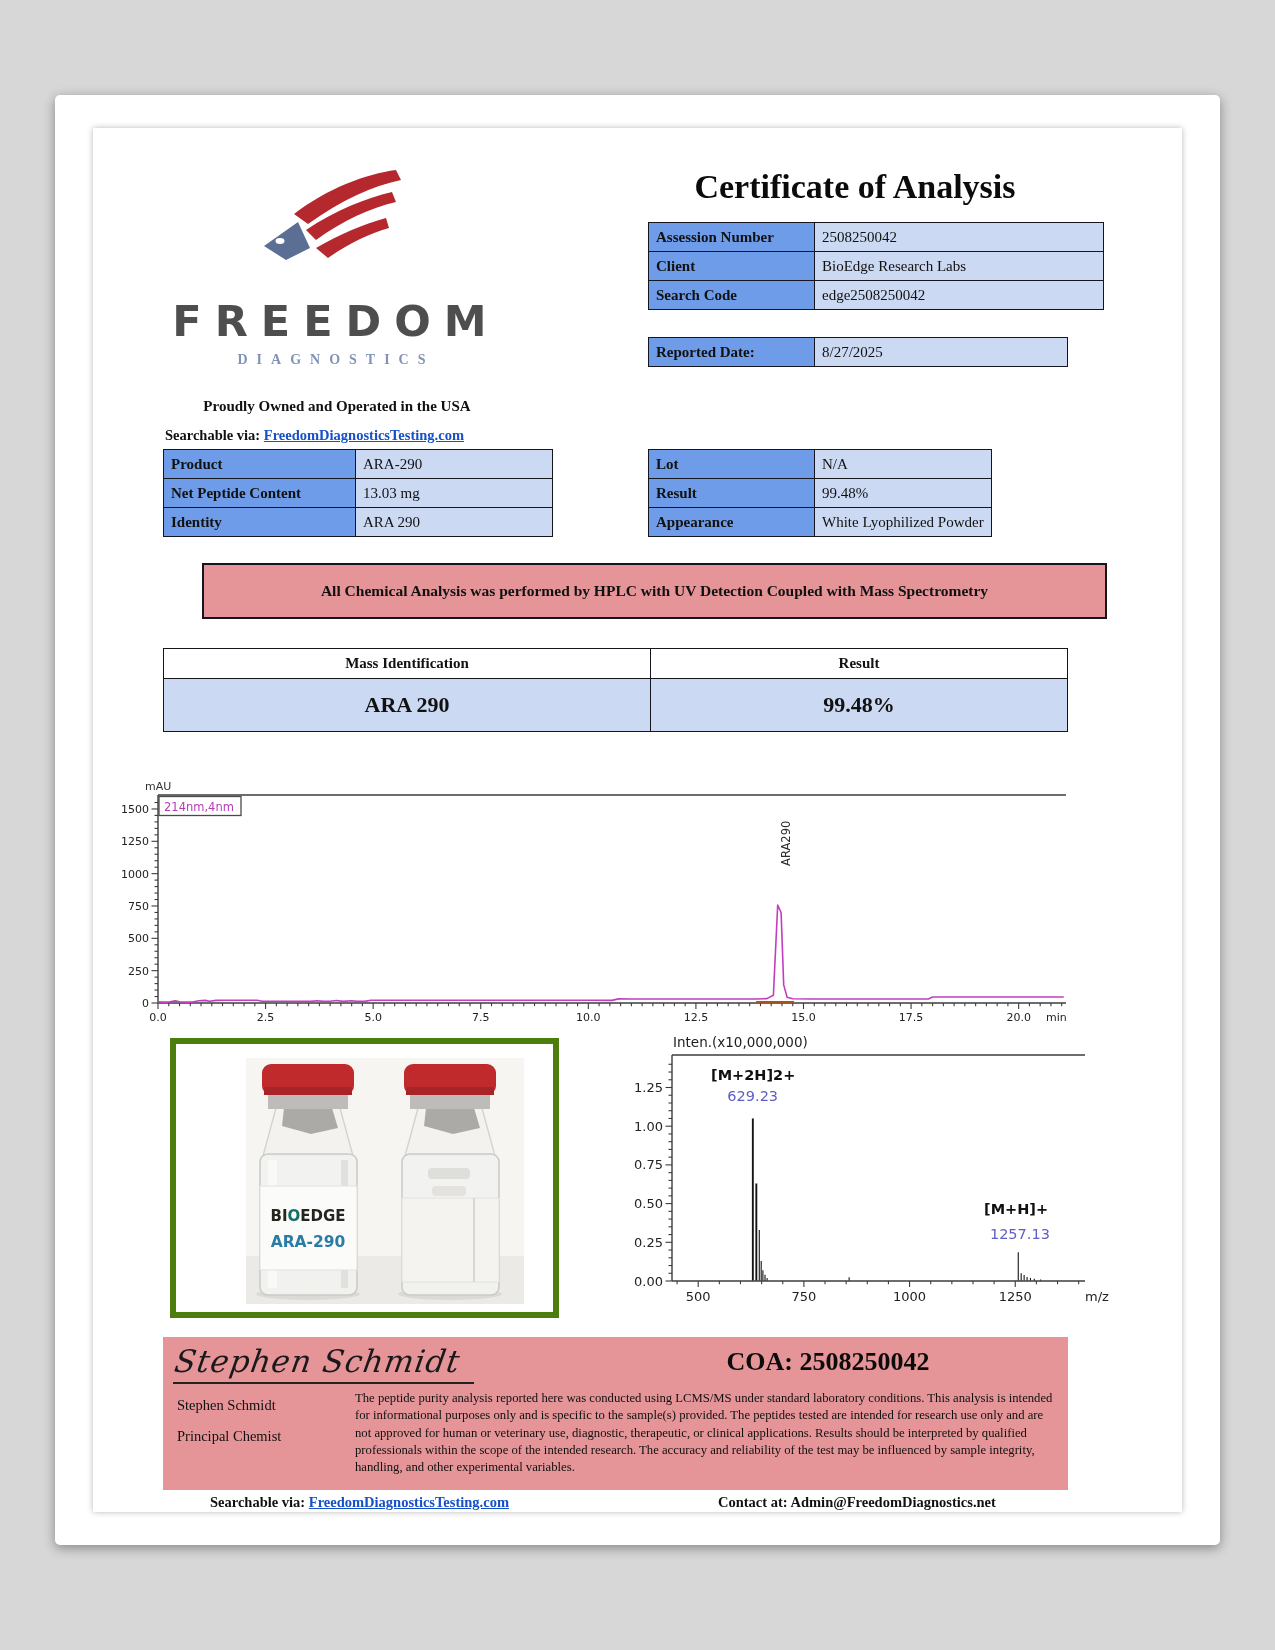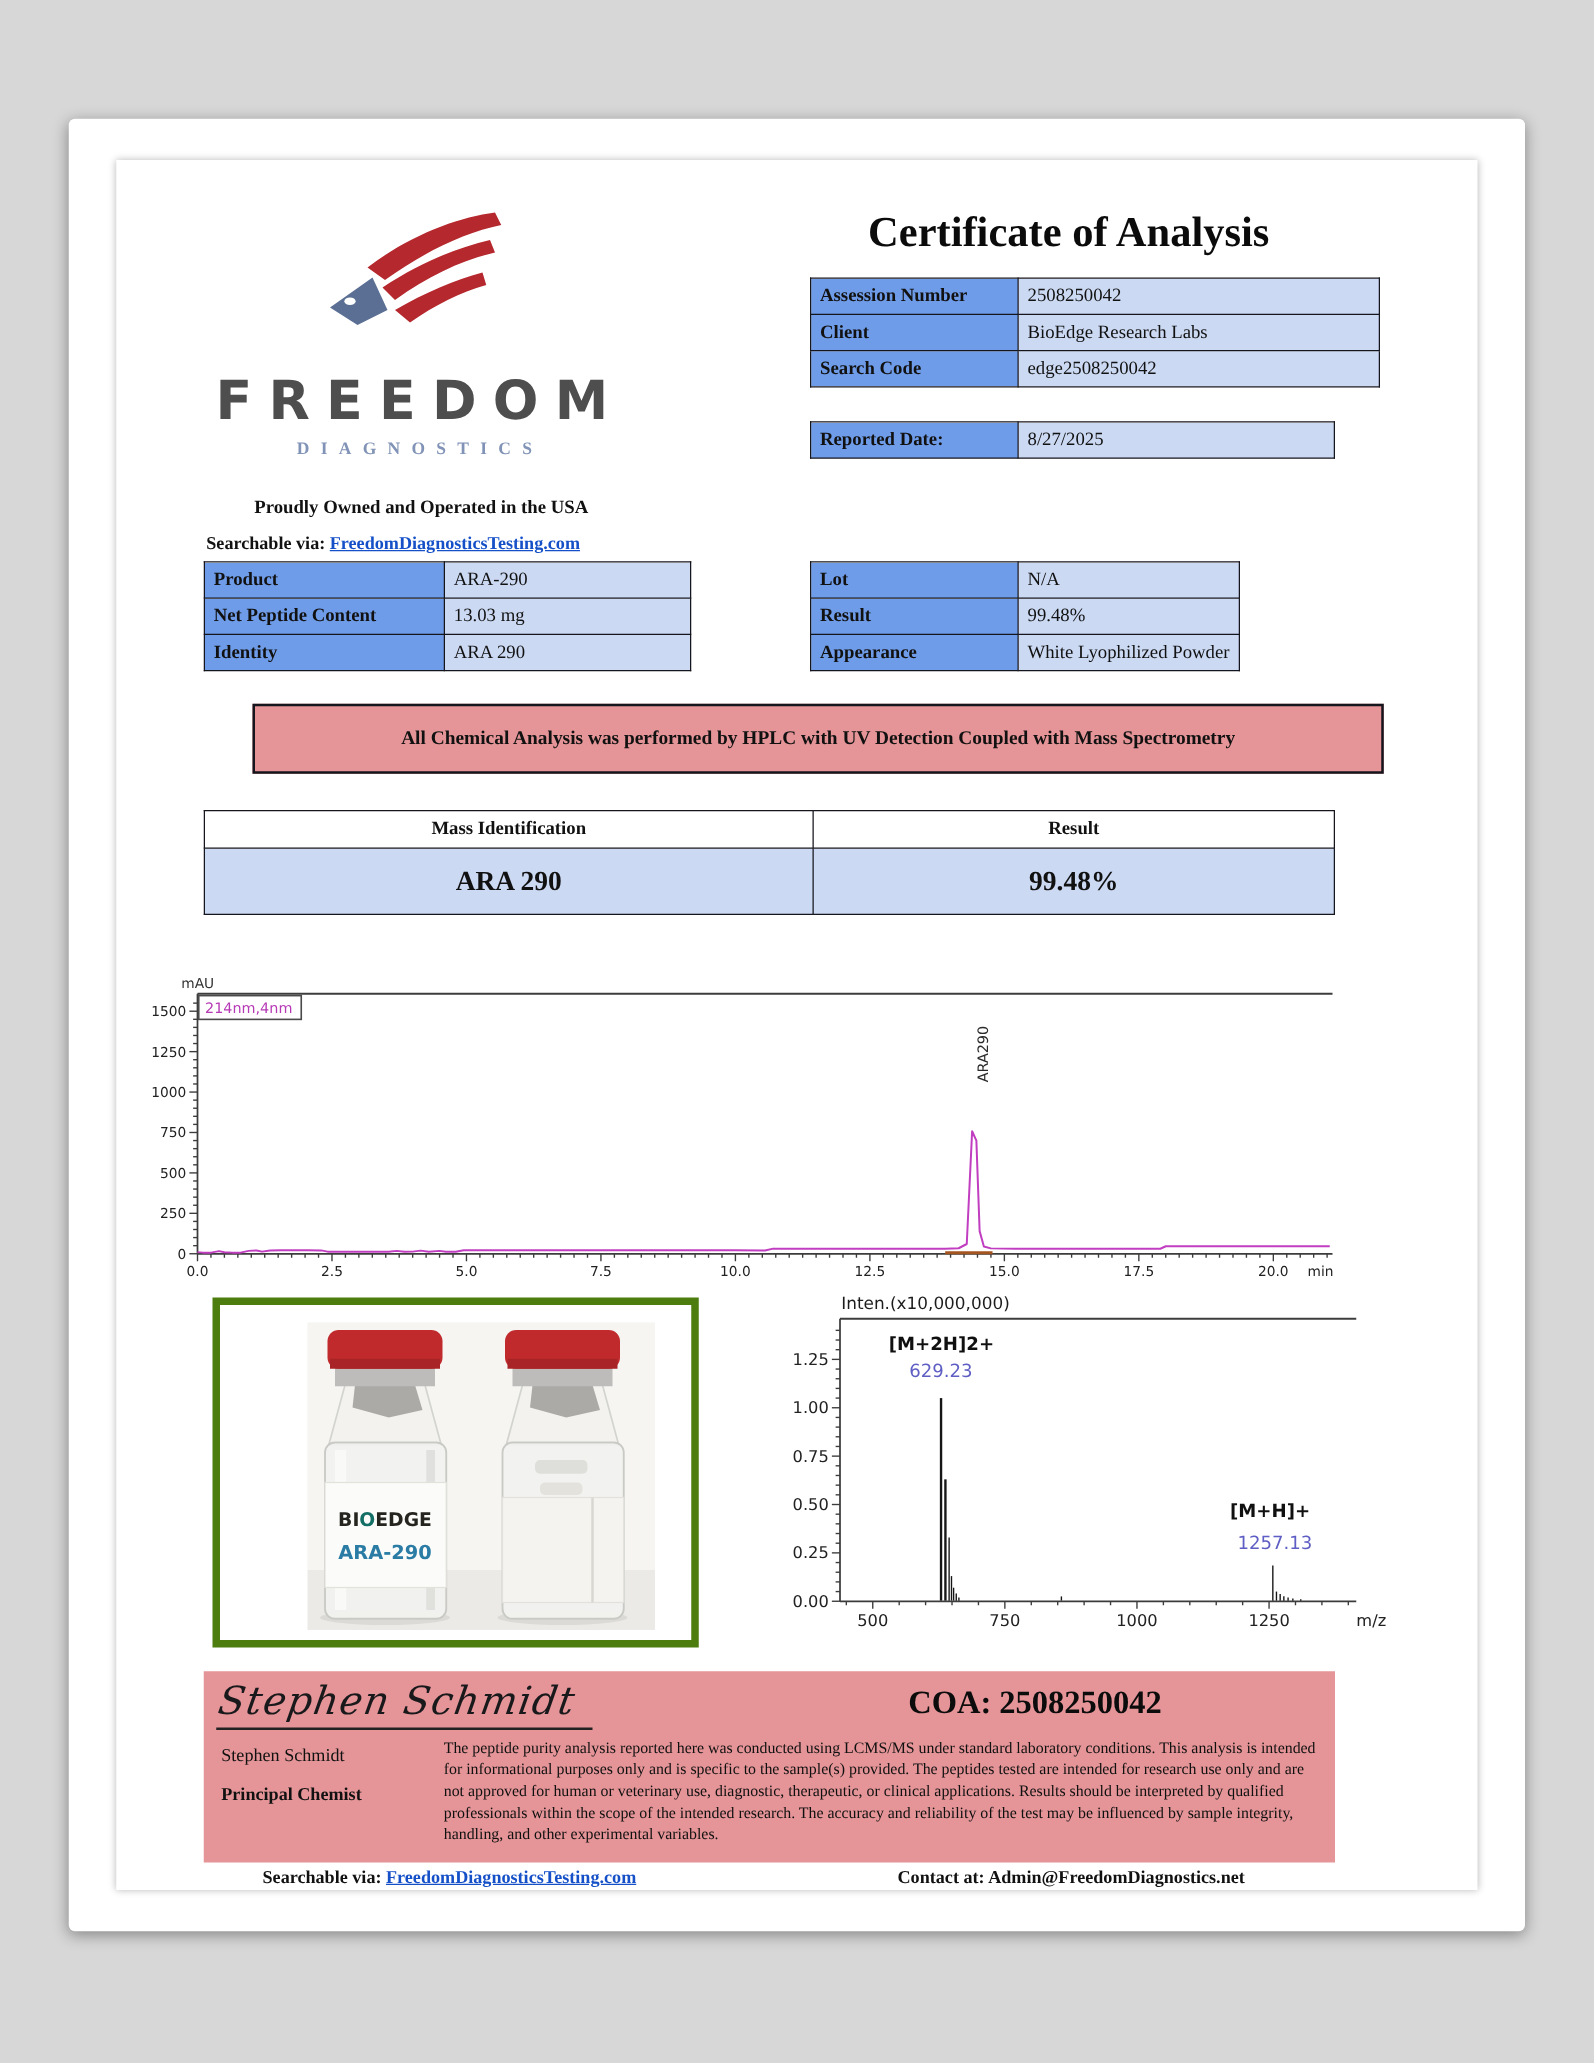"Principal Chemist" .sig-role { font-weight: bold -> none }
